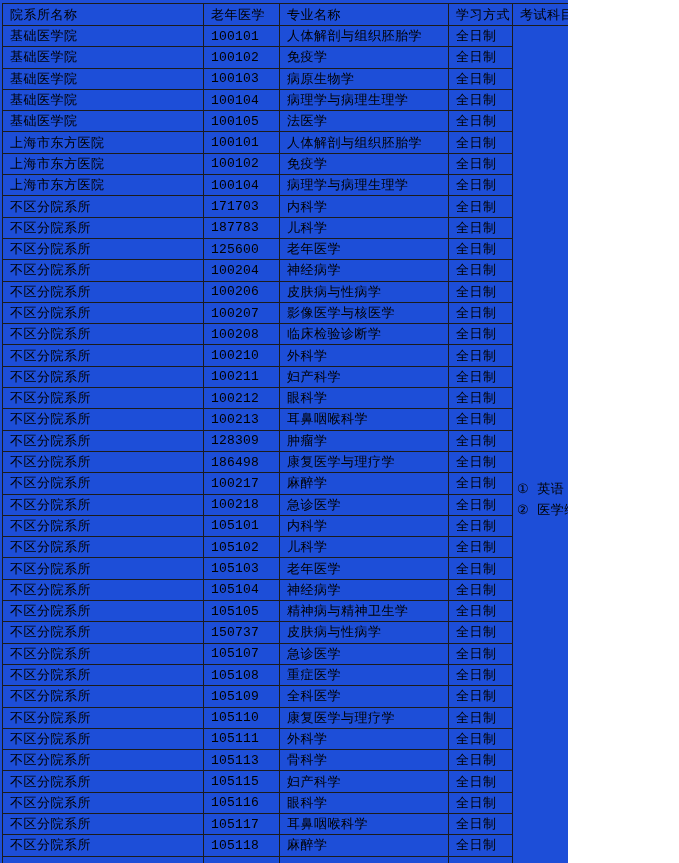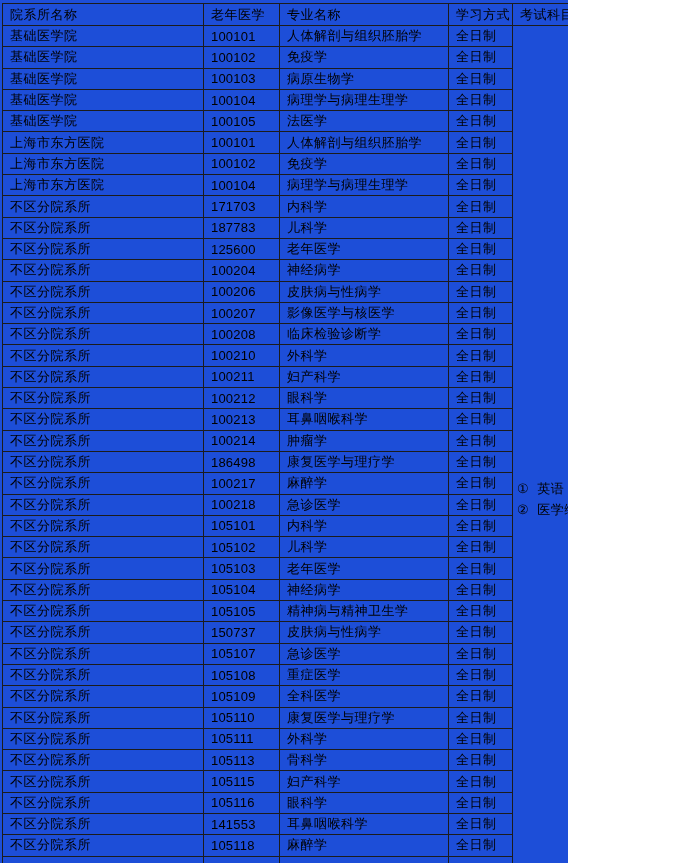"100101" td.code-cell { font-family: Liberation Sans, sans-serif -> Liberation Mono, monospace }
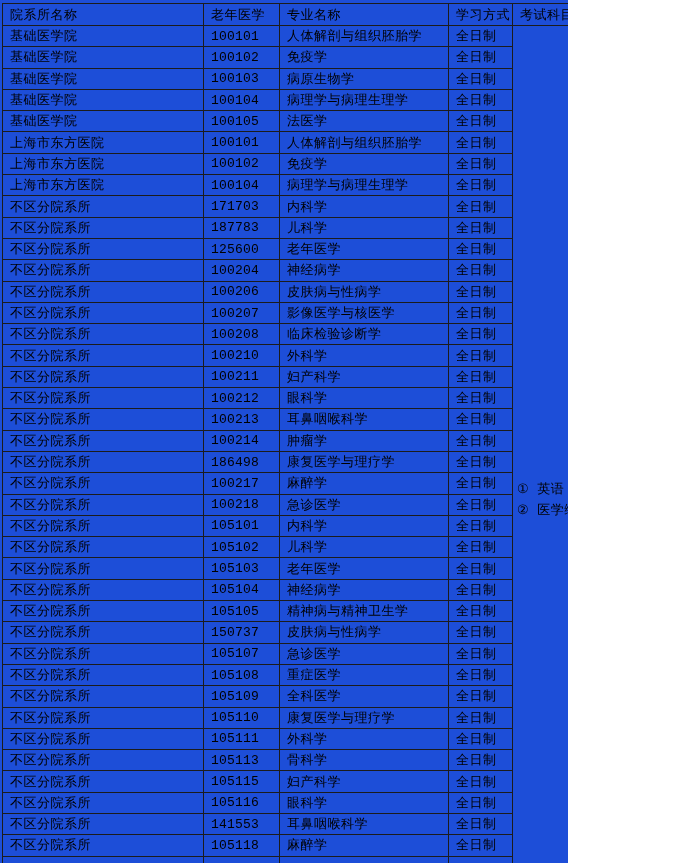"100214" td.code-cell { text: 100214 -> 128309 }
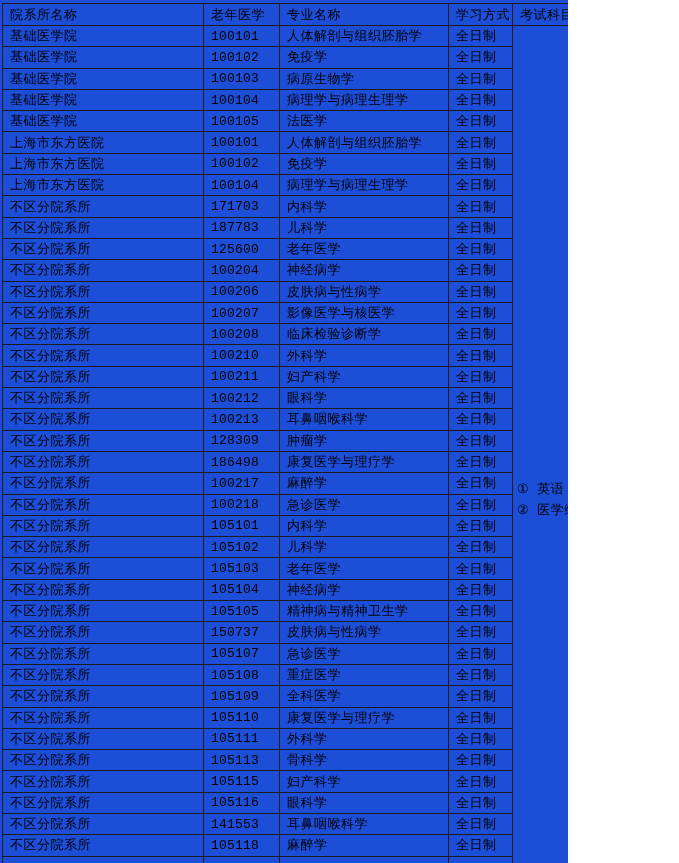"141553" td.code-cell { text: 141553 -> 105117 }
